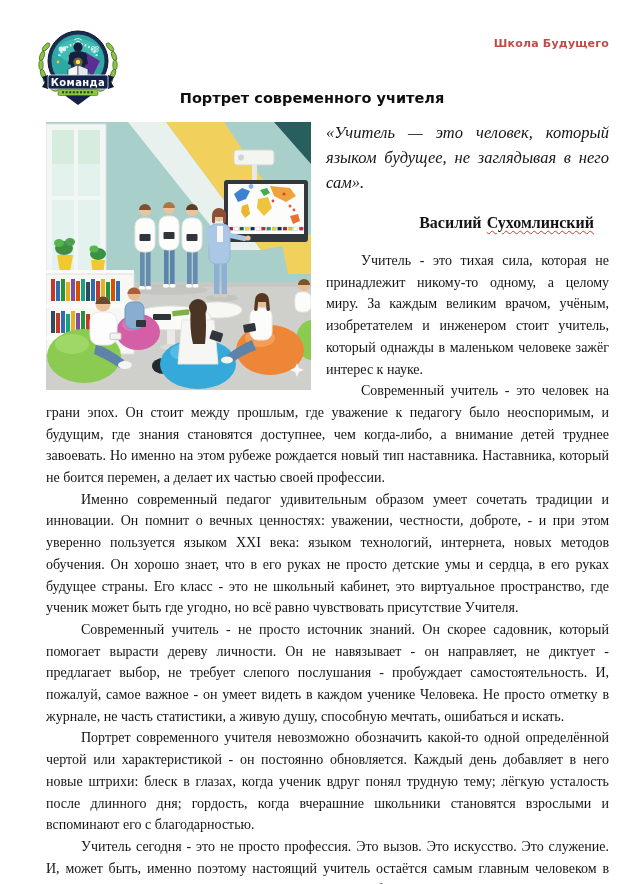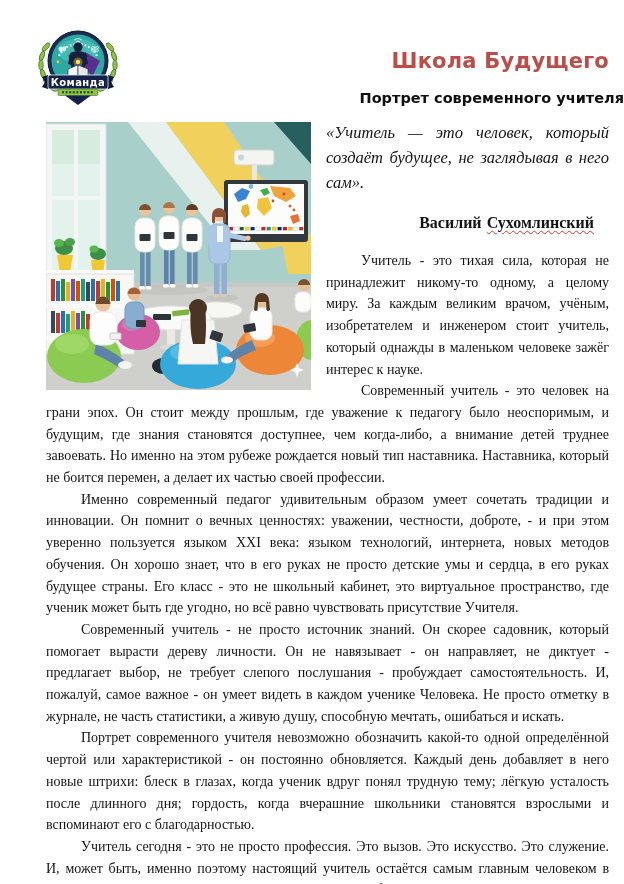"Школа Будущего" .school-name { font-size: 21px -> 11px; top: 49px -> 37px }
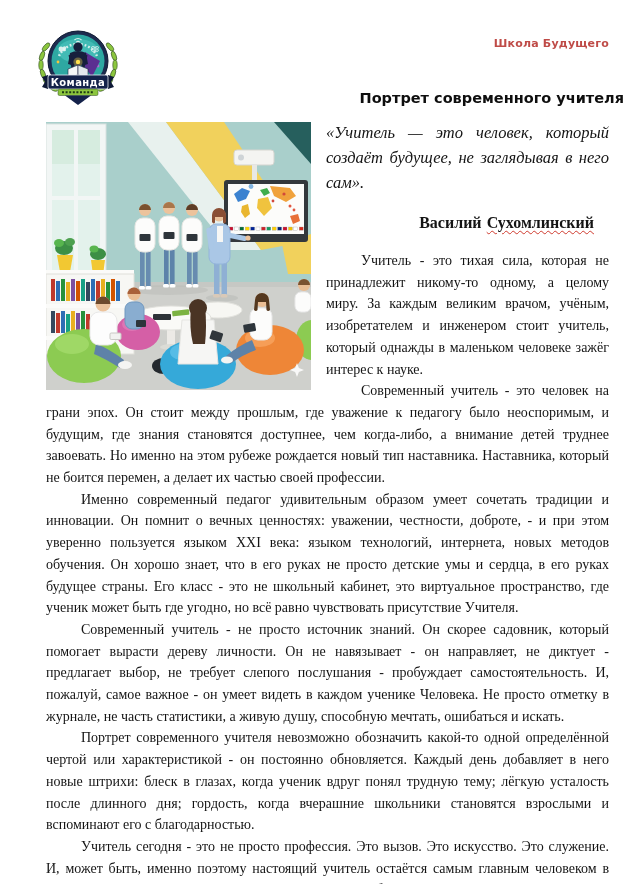"Портрет современного учителя" .doc-title { text-align: right -> center }
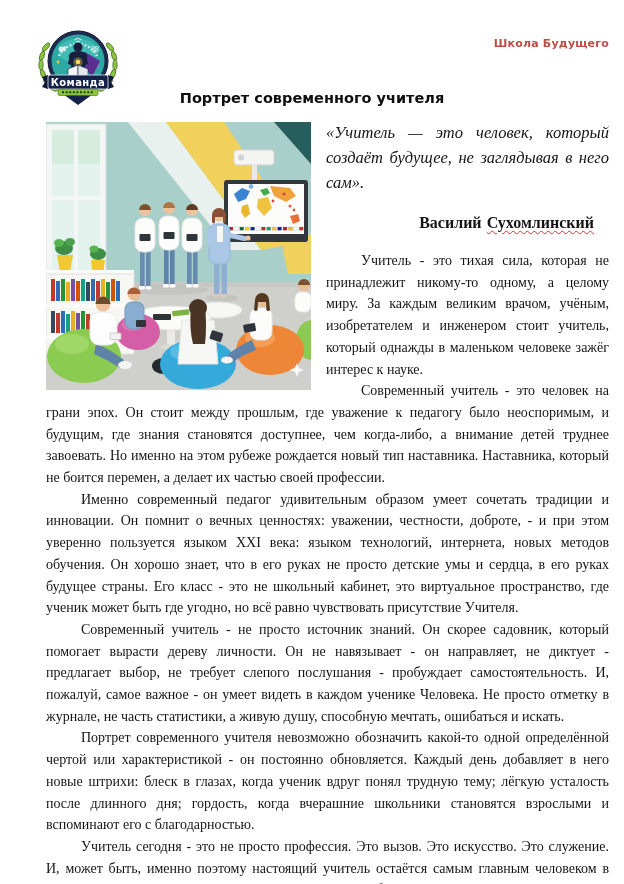"«Учитель — это человек, который" p.quote { text: создаёт -> языком }
